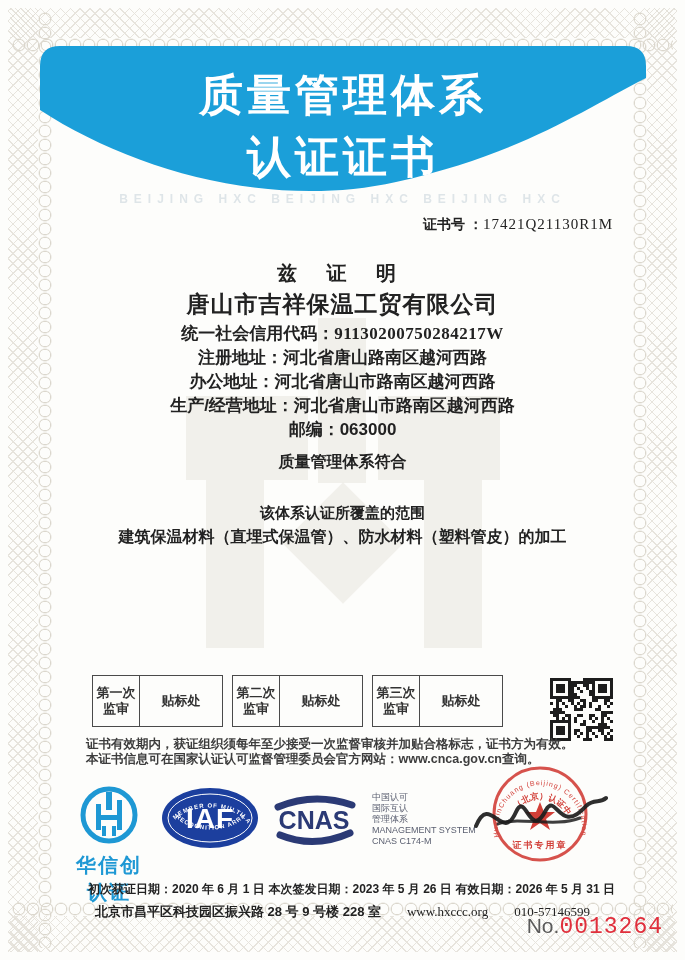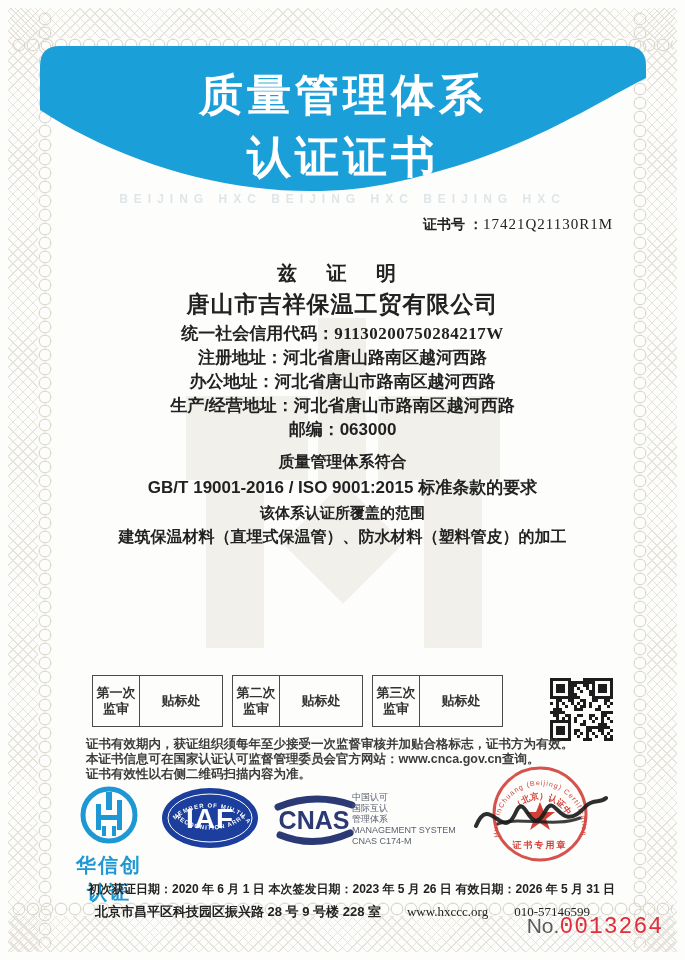"GB/T 19001-2016 / ISO 9001:2015" div.center-line { html: <div>GB/T 19001-2016 / ISO 9001:2015 标准条款的要求</div> -> none }
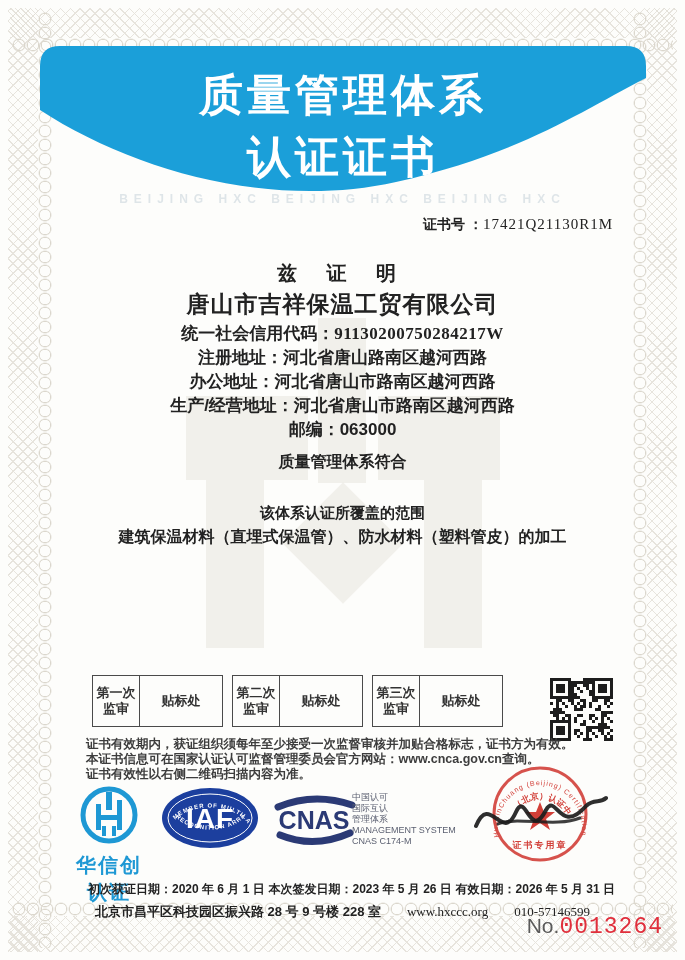"证书有效性以右侧二维码扫描内容为准。" div { html: <div>证书有效性以右侧二维码扫描内容为准。</div> -> none }
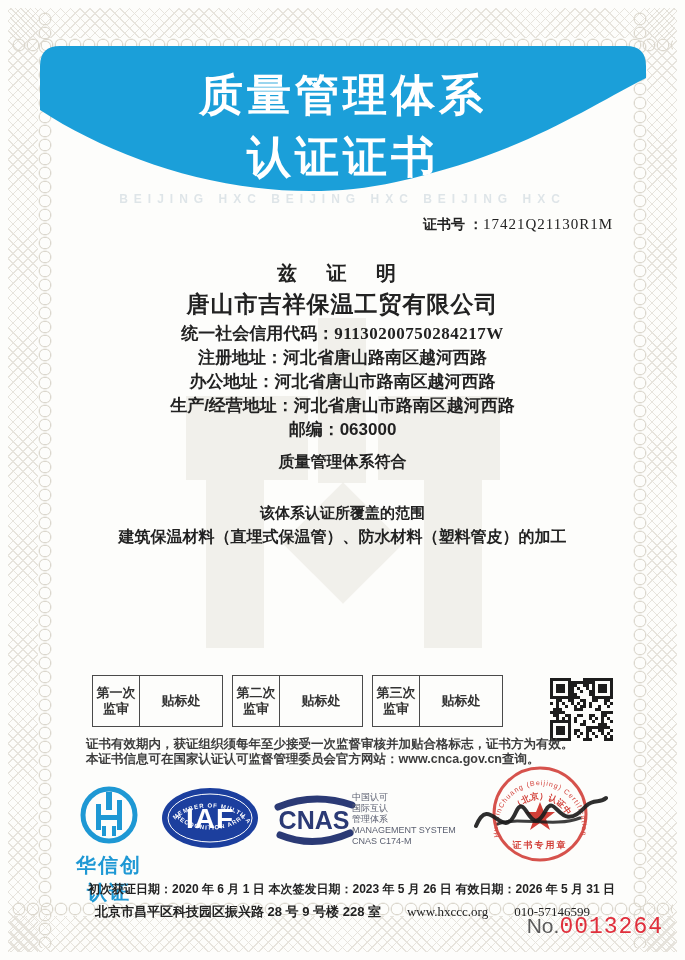"中国认可" .cnas-side { left: 352px -> 372px }
